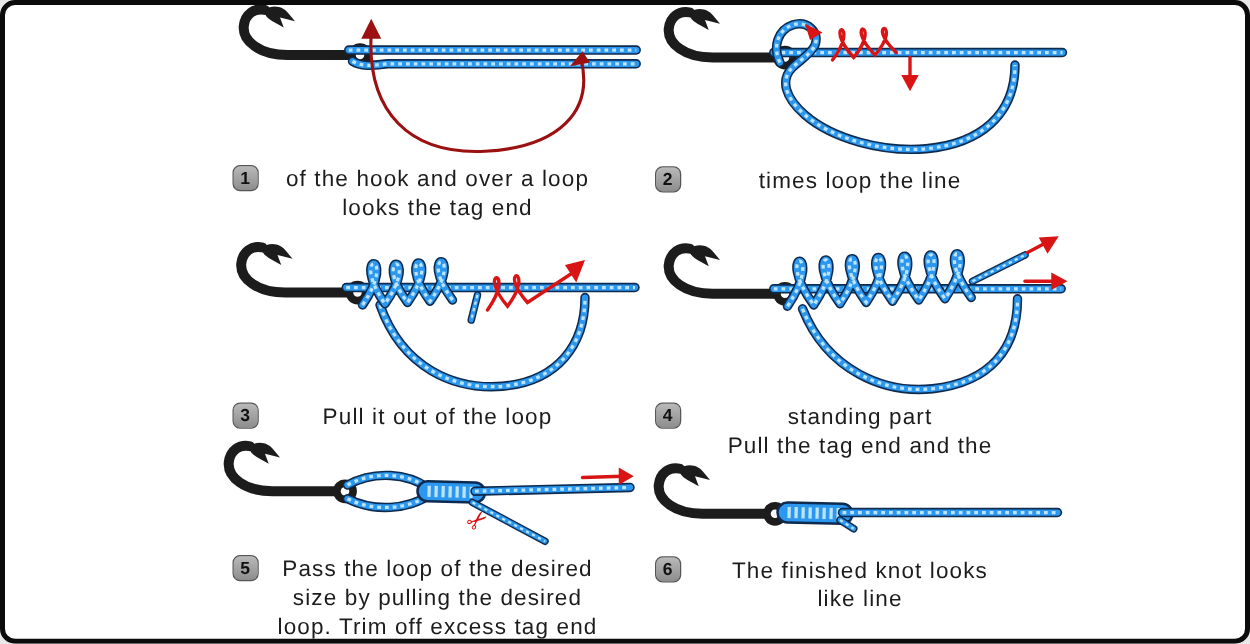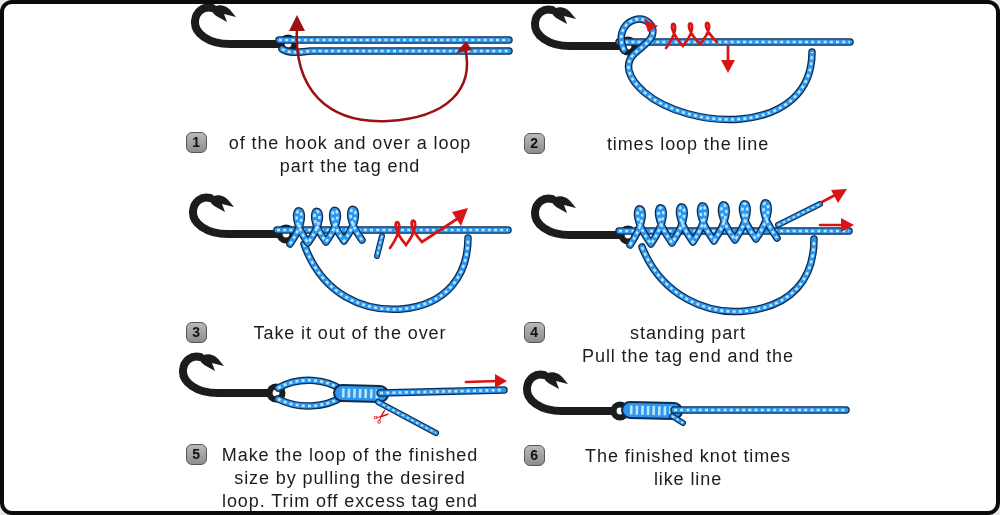"part the tag end" div { text: part -> looks }
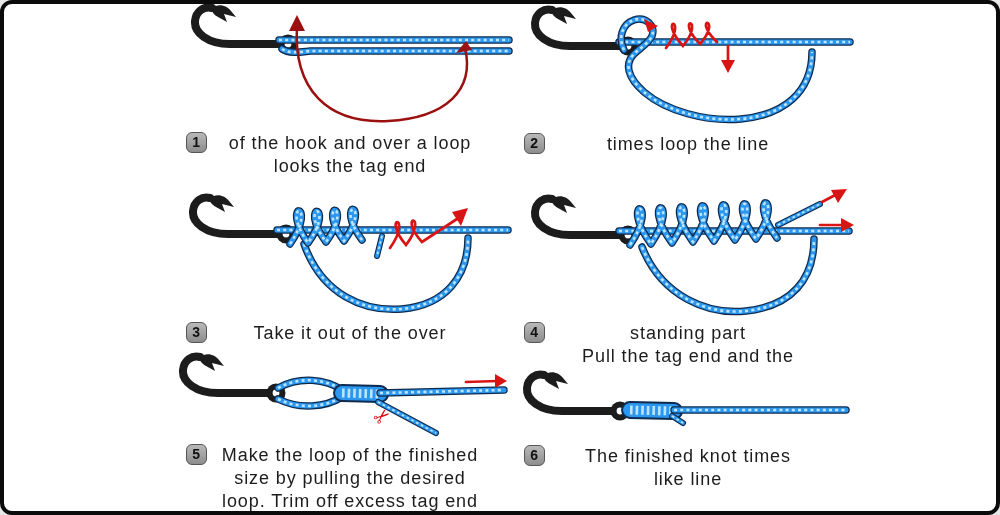"Take it out of the" div { text: Take it out of the over -> Pull it out of the loop }
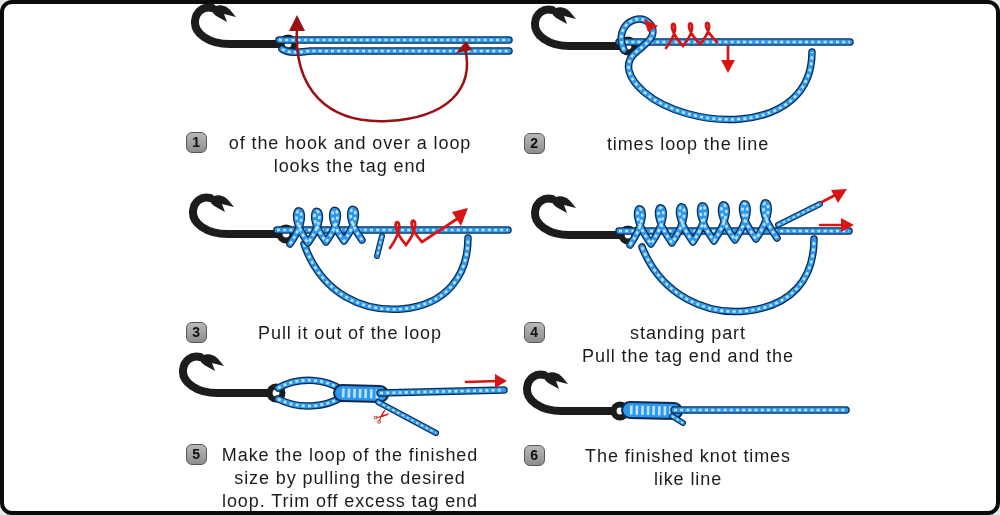"Make the loop of the" div { text: Make the loop of the finished -> Pass the loop of the desired }
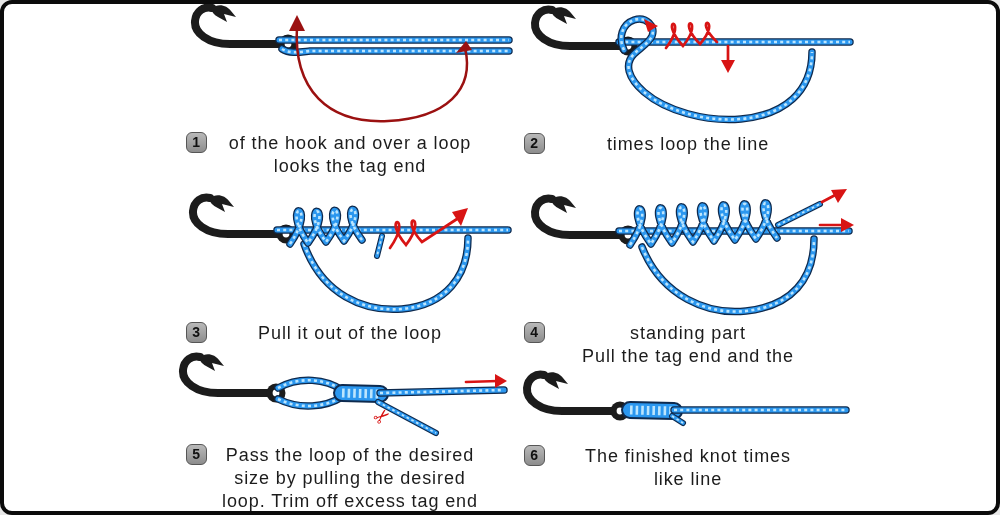"The finished knot times" div { text: times -> looks }
